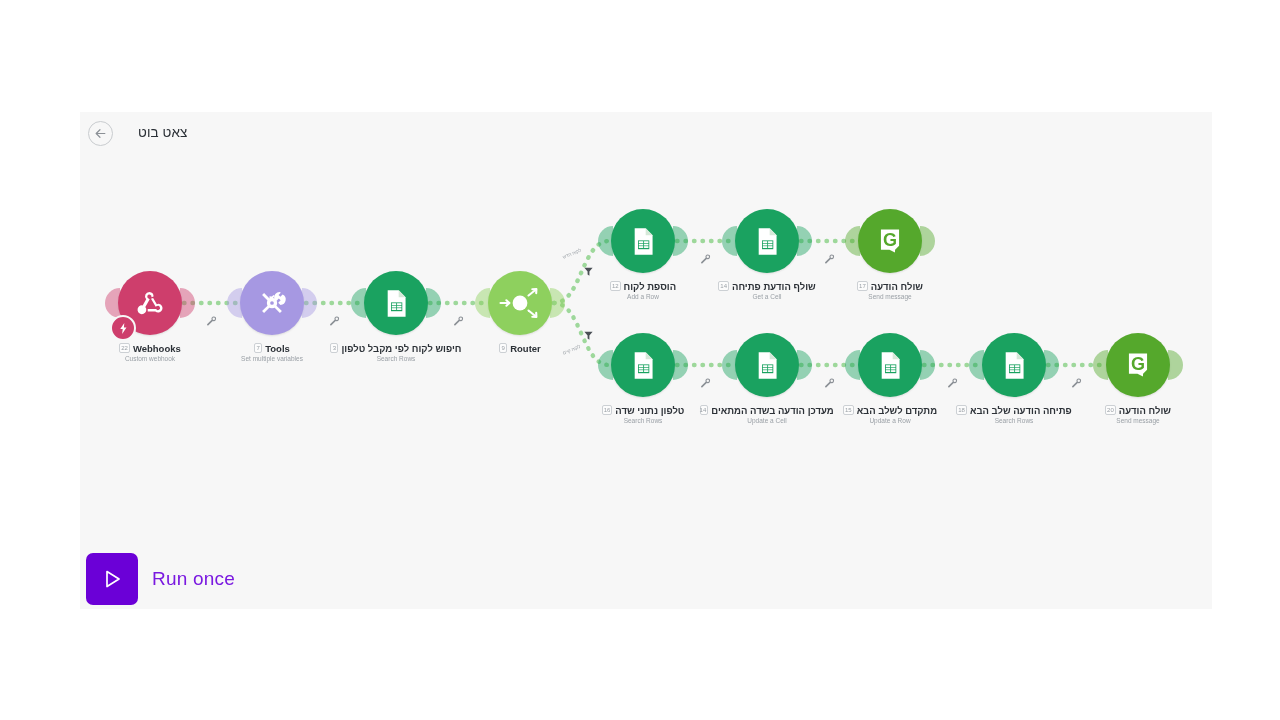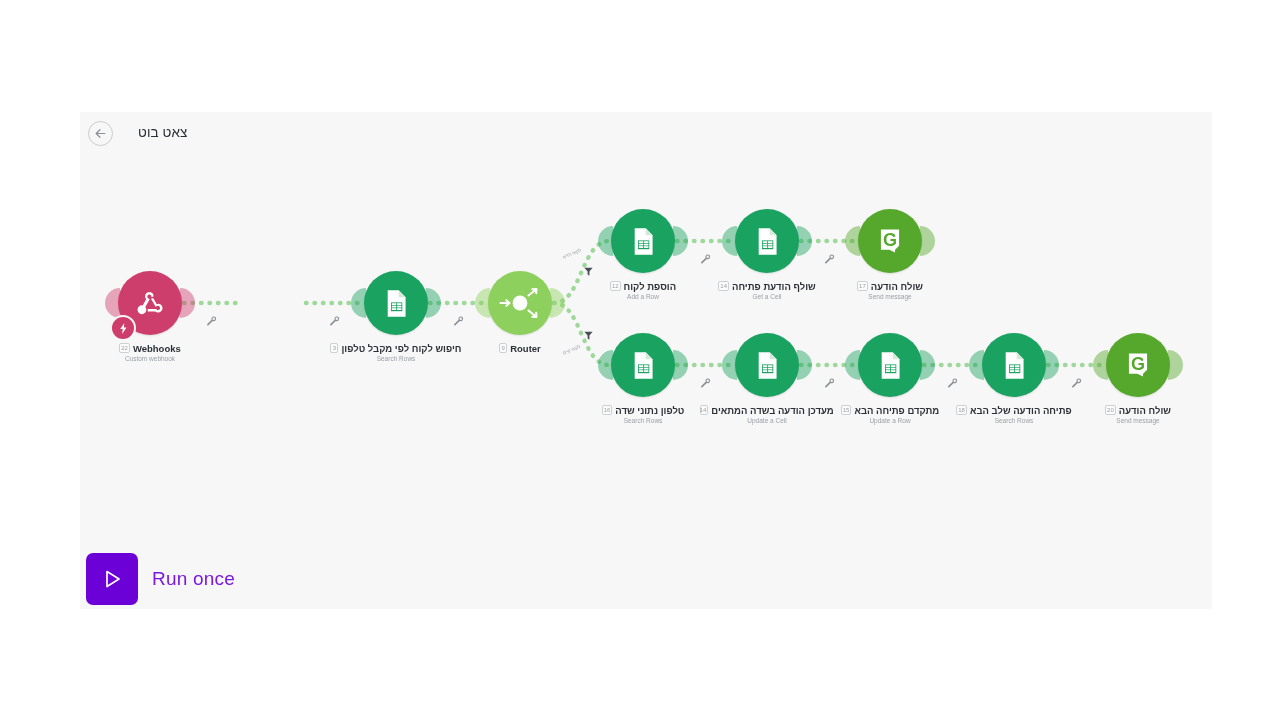"Tools" div.node { html: none -> <div> <div> <span></span> <span></span> <span> <svg> <path></path> <path></path> <path></path> <path></path> <path></path> <circle></circle> </svg> </span> </div> <div> <span>Tools</span> <span>7</span> </div> <div>Set multiple variables</div> </div> }
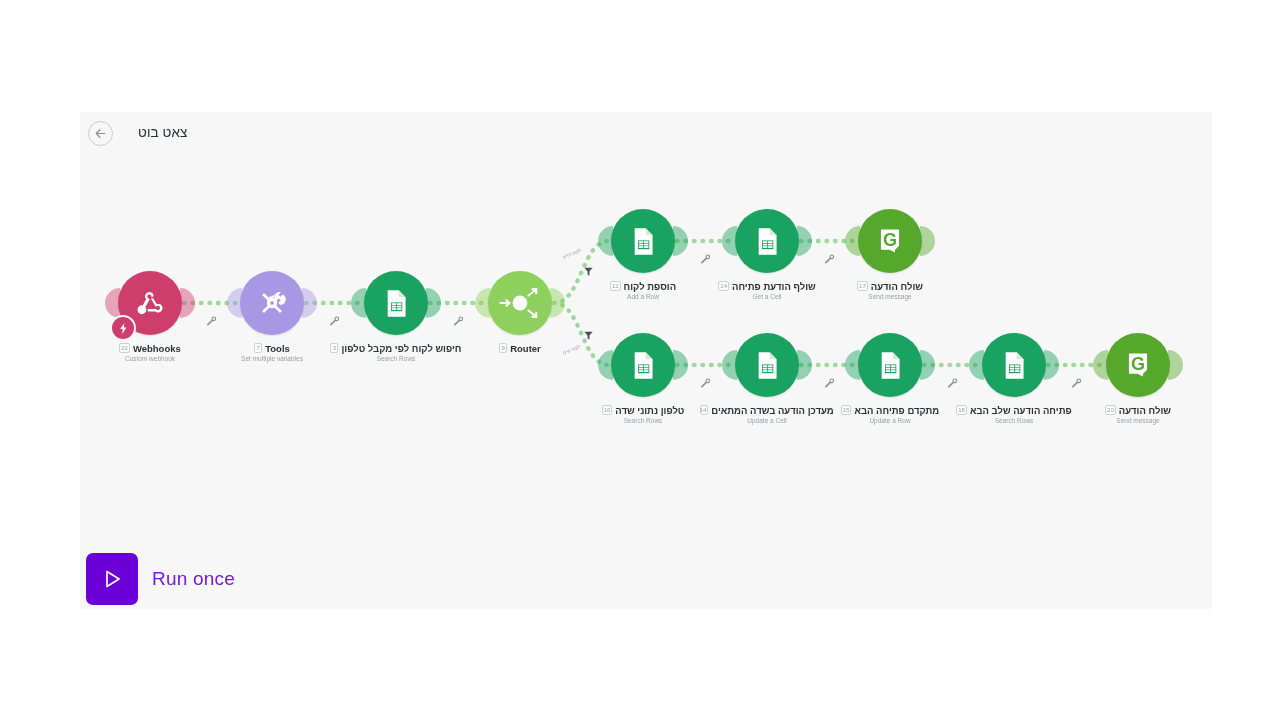"מתקדם פתיחה הבא" span.t { text: פתיחה -> לשלב }
